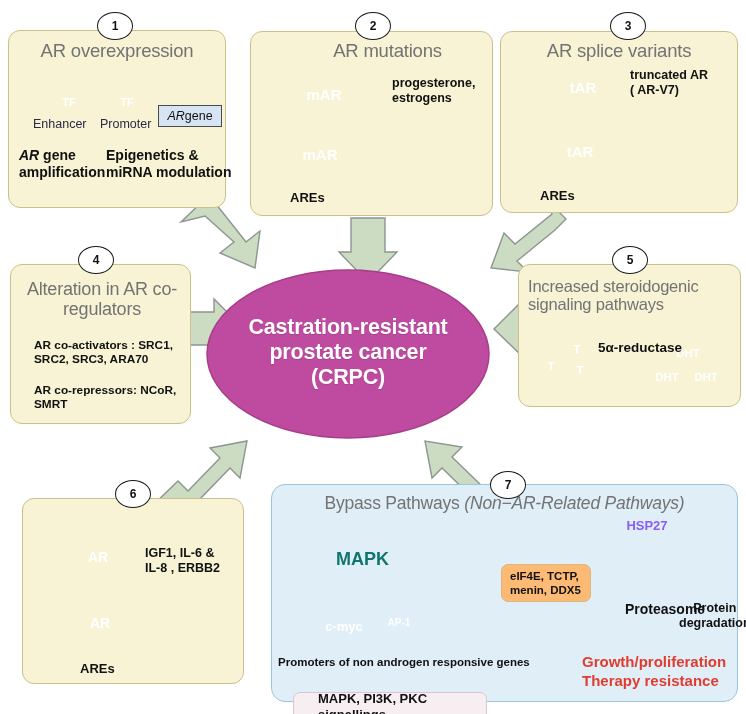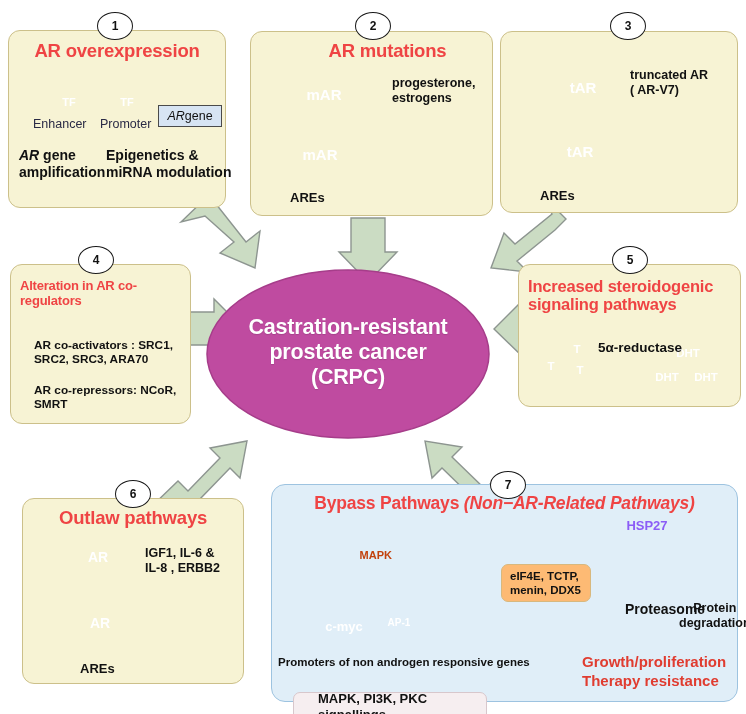"AR overexpression" .ptitle { color: #ef4444 -> #737373; font-weight: bold -> normal }
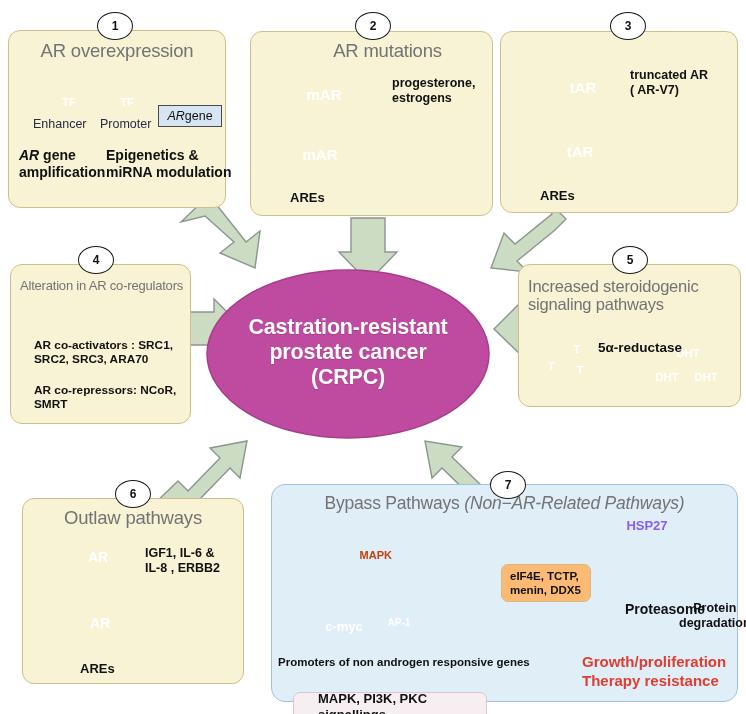"AR splice variants" div.ptitle { html: none -> <div>AR splice variants</div> }
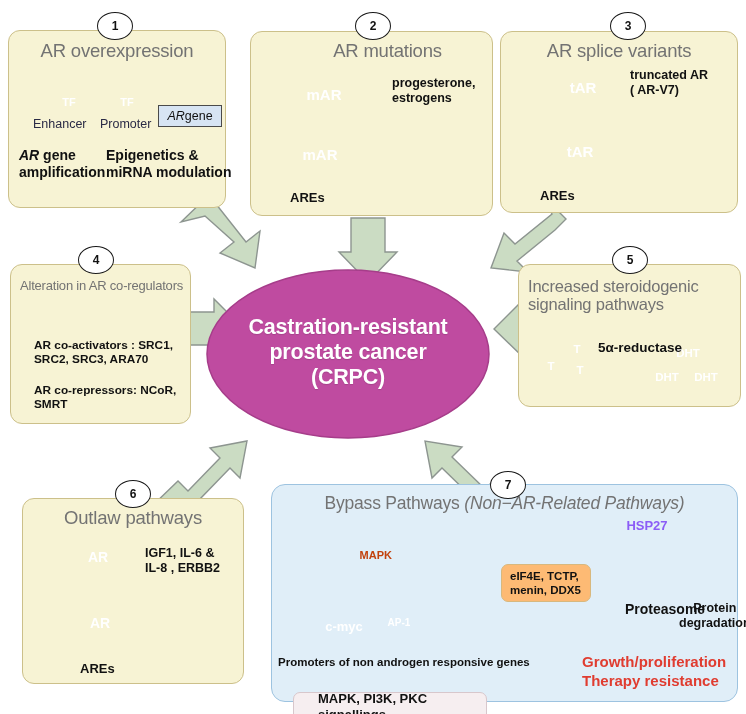"Alteration in AR co-regulators" div.ptitle { font-size: 13px -> 18px; text-align: left -> center }
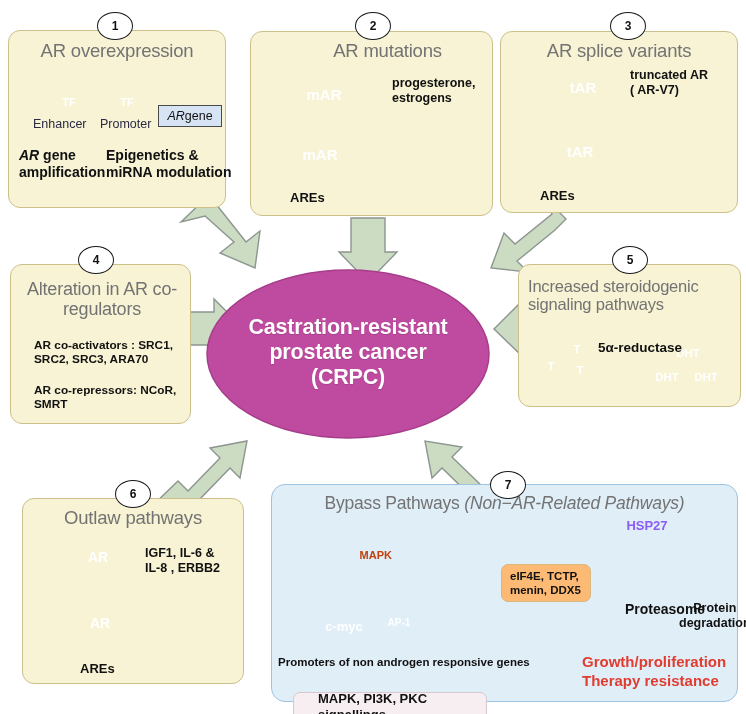"Outlaw pathways" div.ptitle { html: <div>Outlaw pathways</div> -> none }
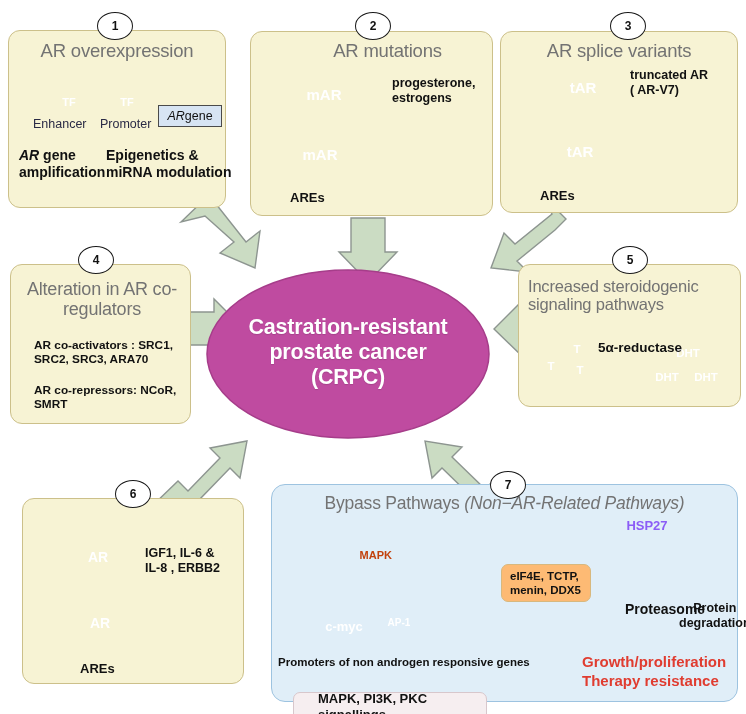"MAPK" div { color: #c2410c -> #0f766e; font-size: 11px -> 18px; text-align: right -> left }
